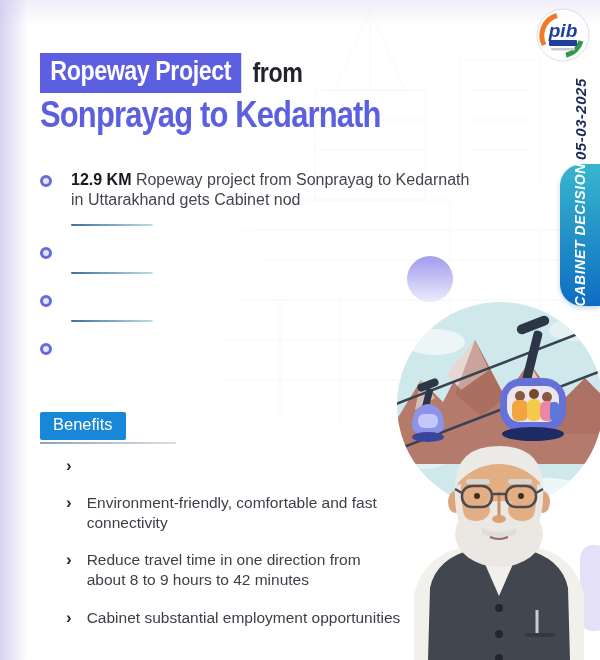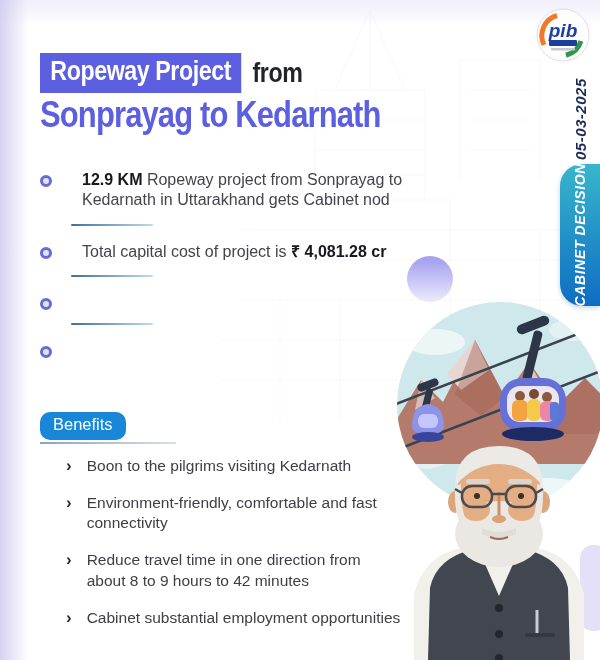"12.9 KM Ropeway project from" .fact { gap: 30px -> 19px }
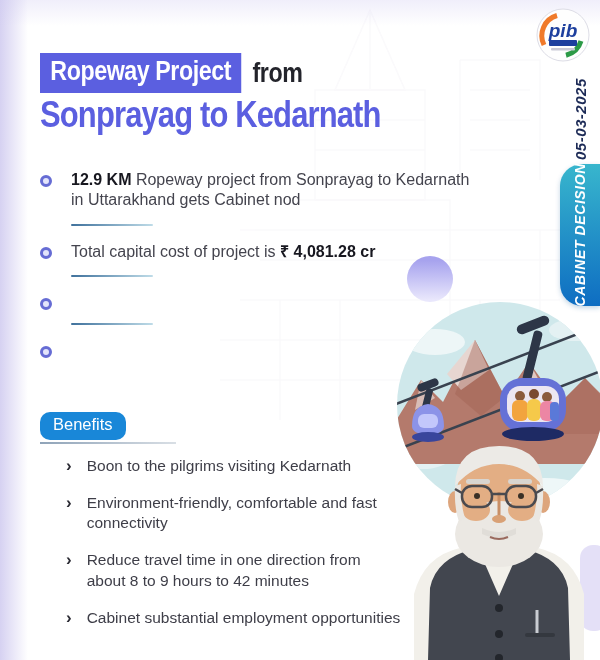"Total capital cost of project" span.fact-text { html: <span><span>Total capital cost of project is </span><b>₹ 4,081.28 cr</b><span></span></span> -> none }
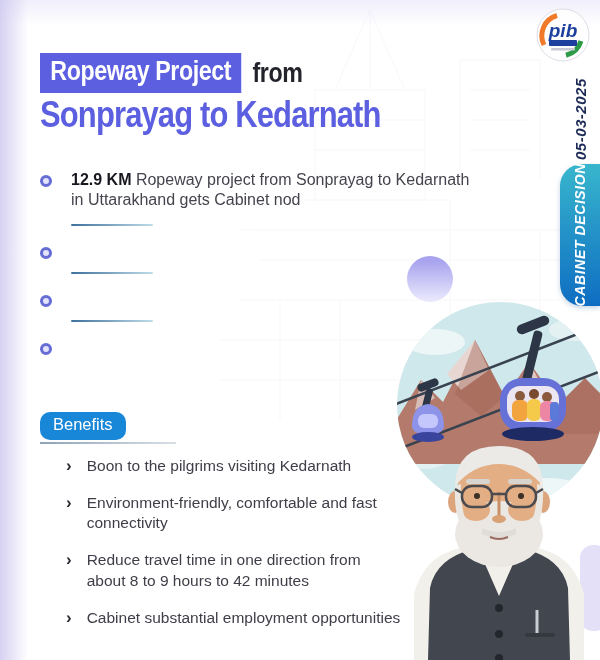"Benefits" .benefits-label { border-radius: 10px -> 2px }
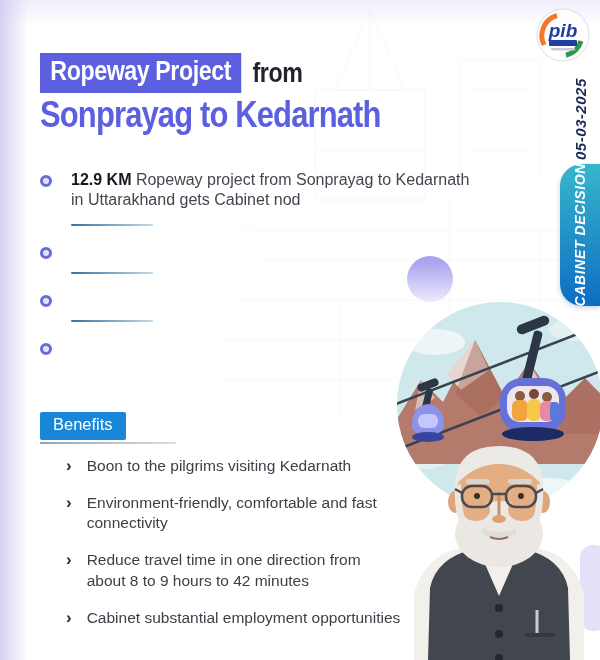"Boon to the pilgrims visiting" span.benefit-text { html: <span>Boon to the pilgrims visiting Kedarnath</span> -> none }
